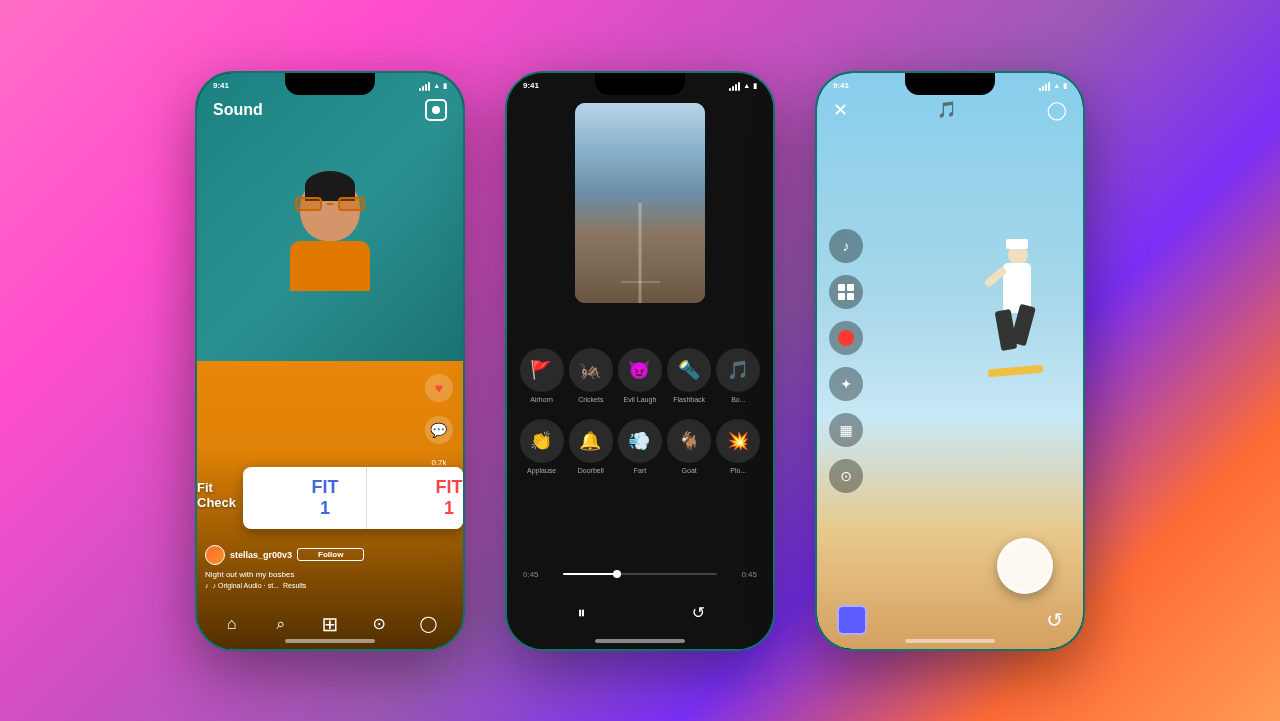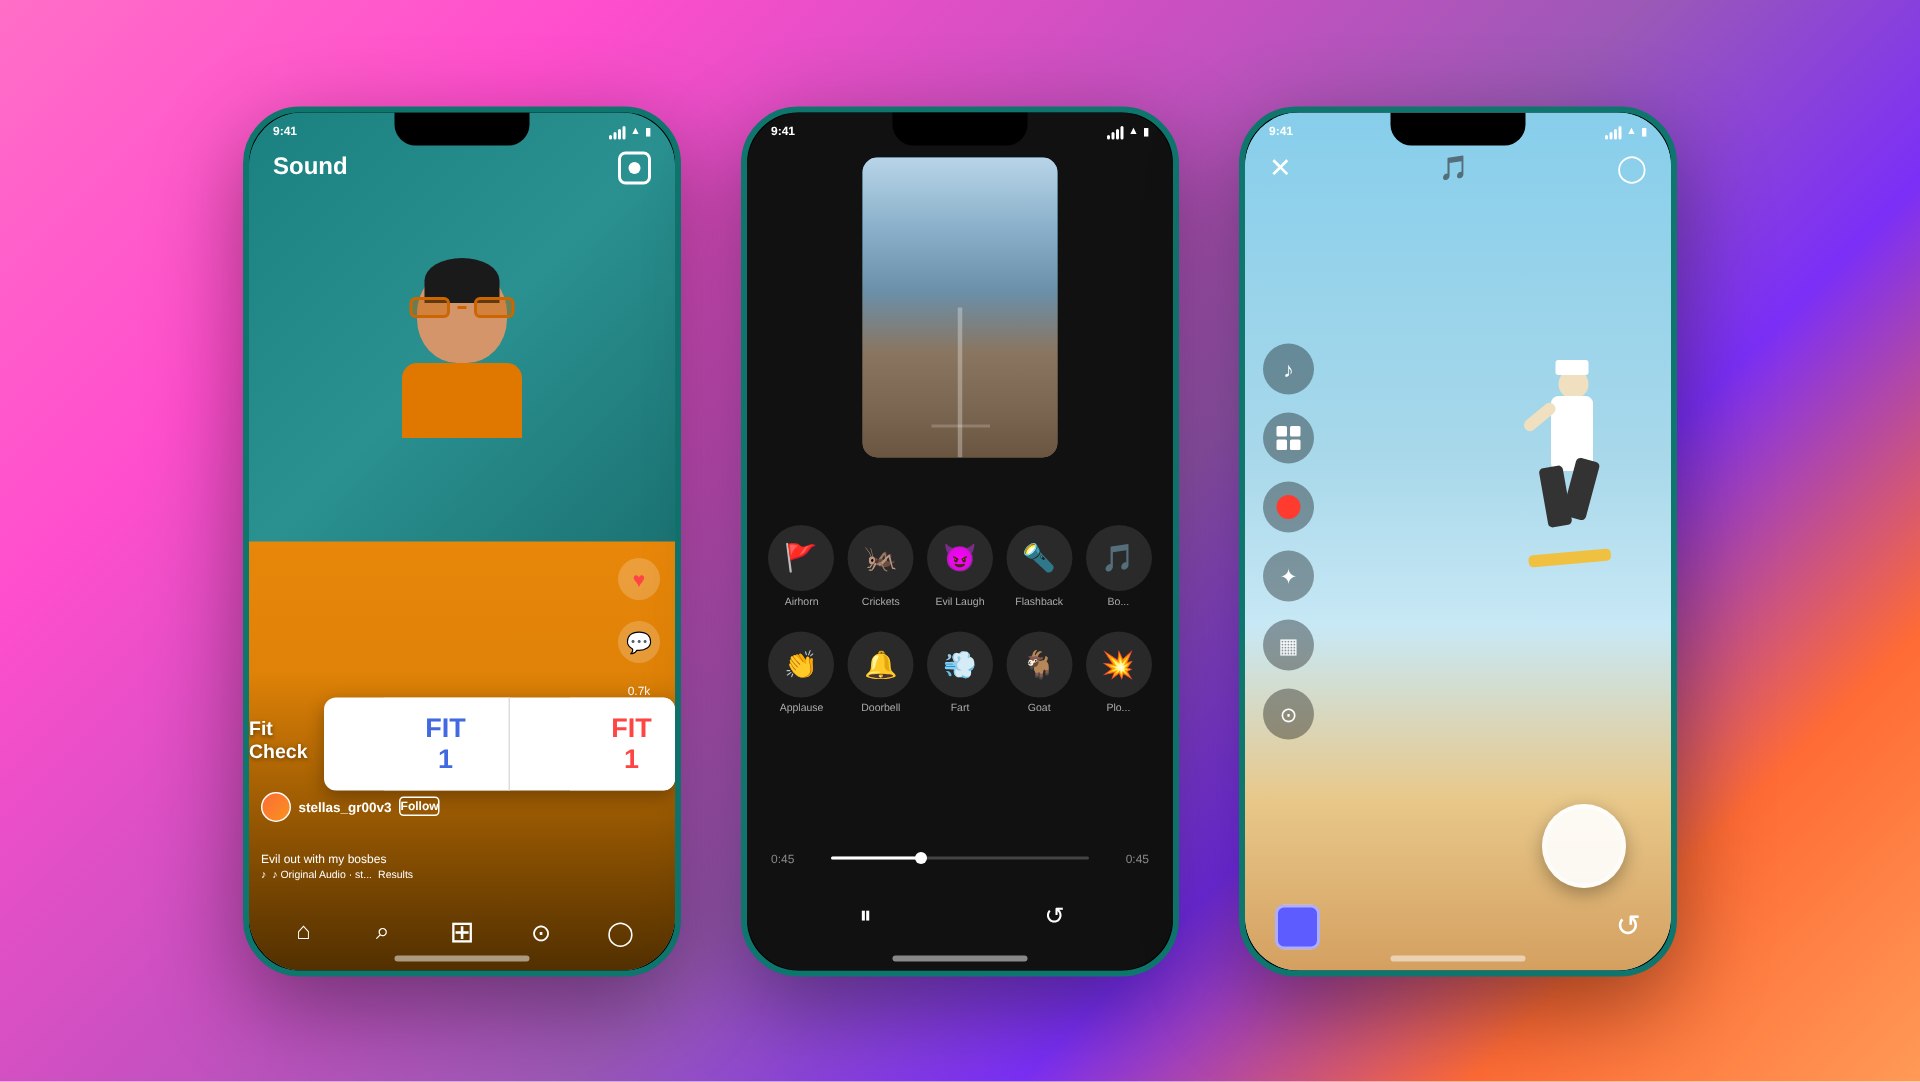"9:41" .phone { border: 4px solid #0f766e -> 2px solid #0f766e; width: 292px -> 270px }
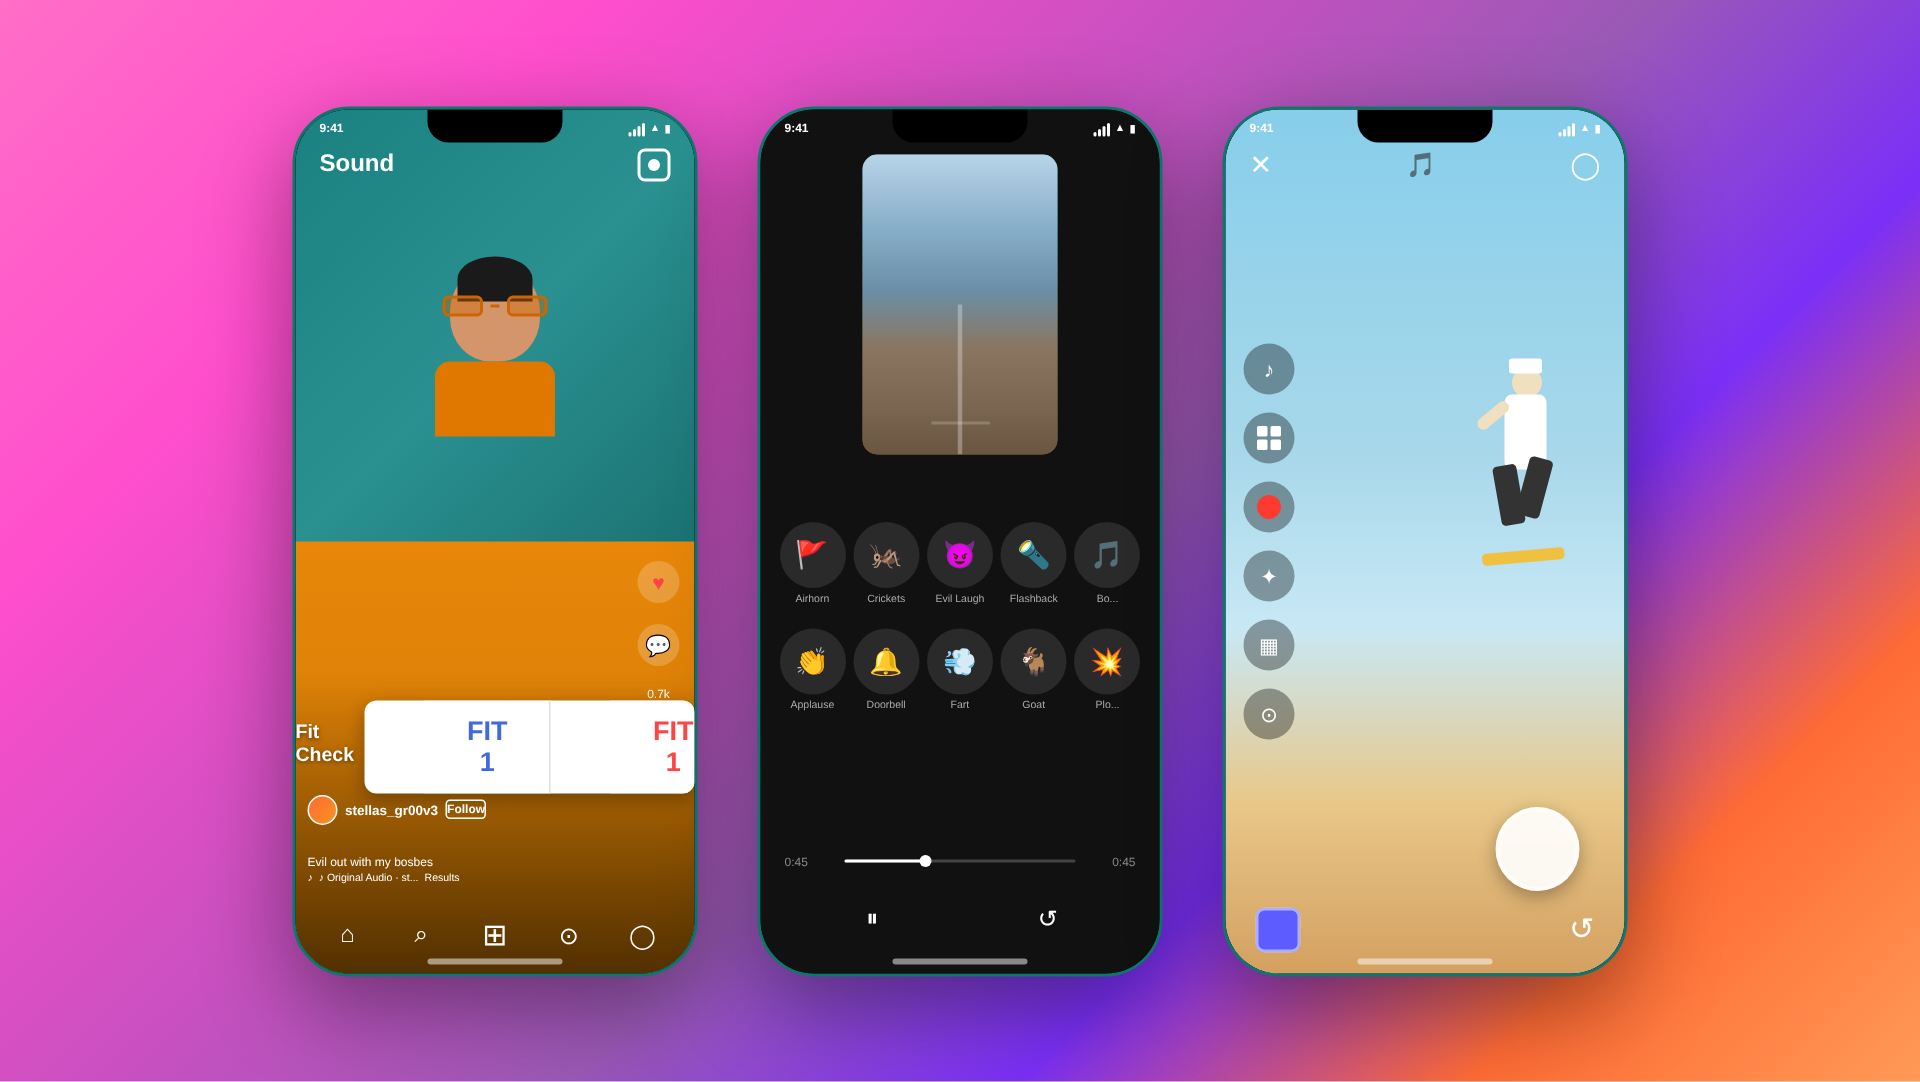"stellas_gr00v3" .user-row { margin-bottom: 20px -> 5px }
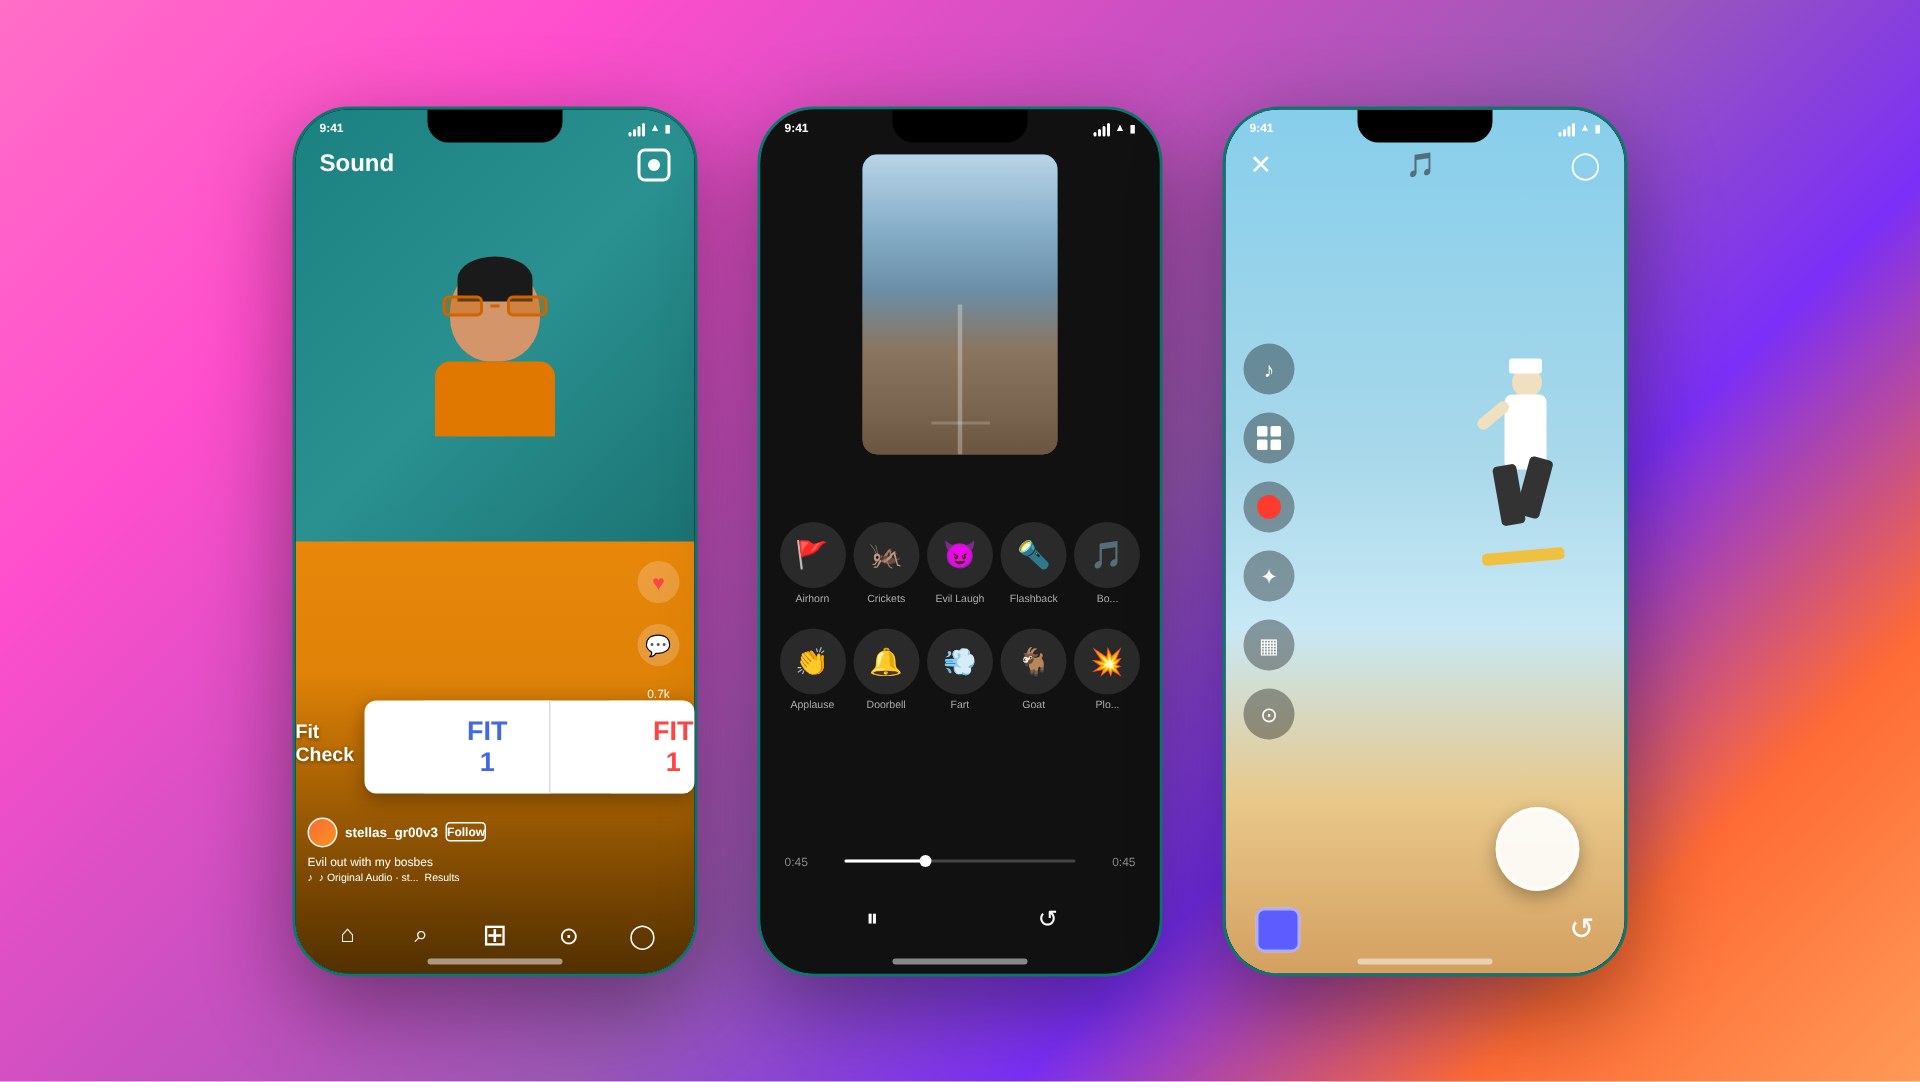"Follow" .follow-btn { padding: 1px 0 -> 1px 20px }
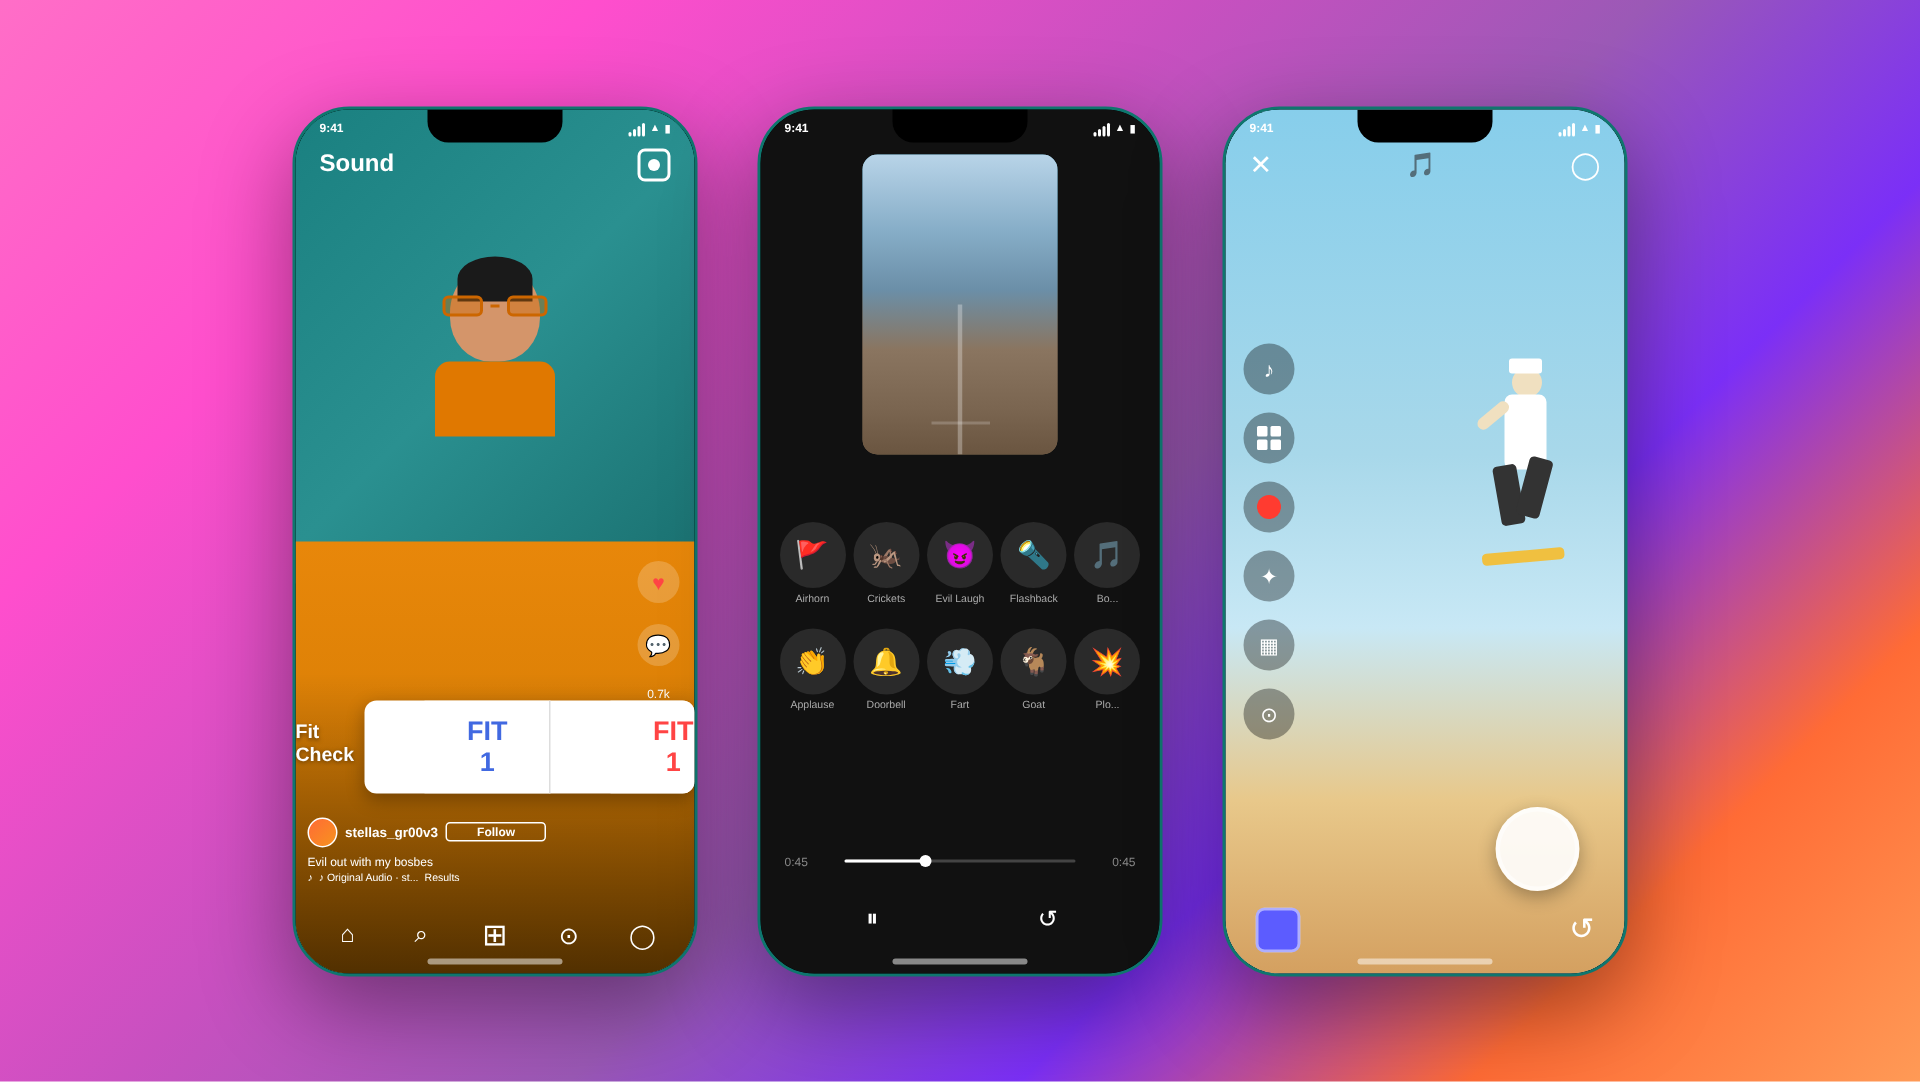"Evil out with my bosbes" div.user-caption { text: Evil -> Night }
